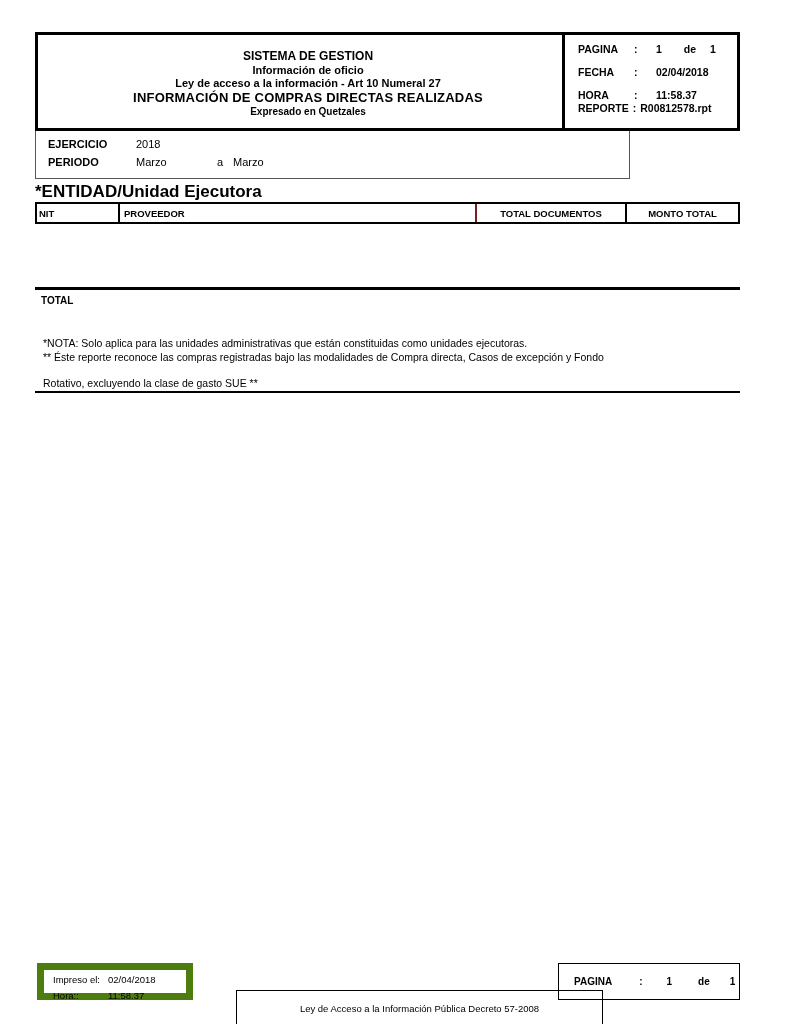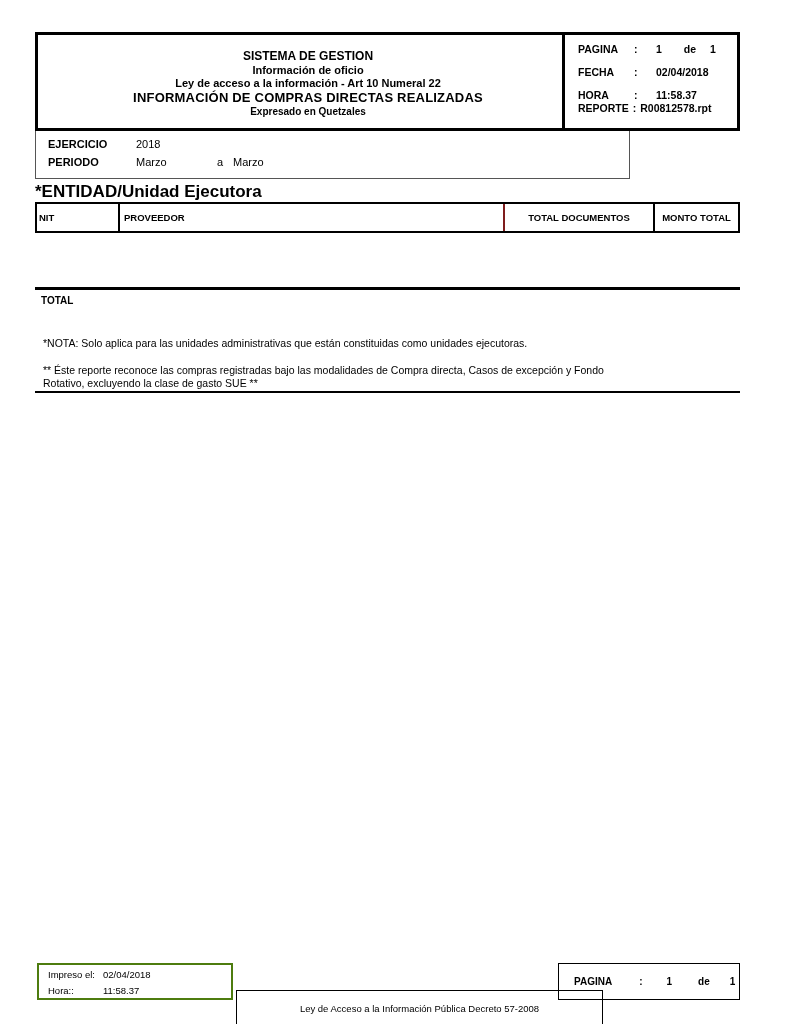"Ley de acceso a la información -" div.t-line3 { text: 22 -> 27 }
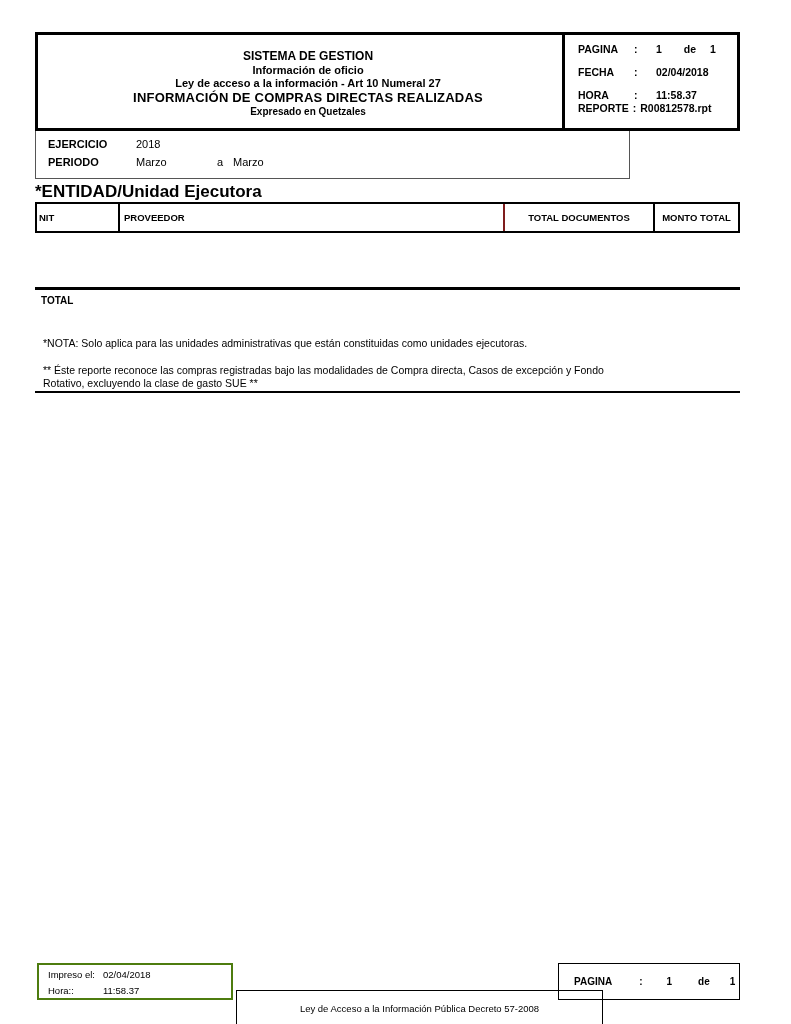"NIT" .table-header { height: 31px -> 22px }
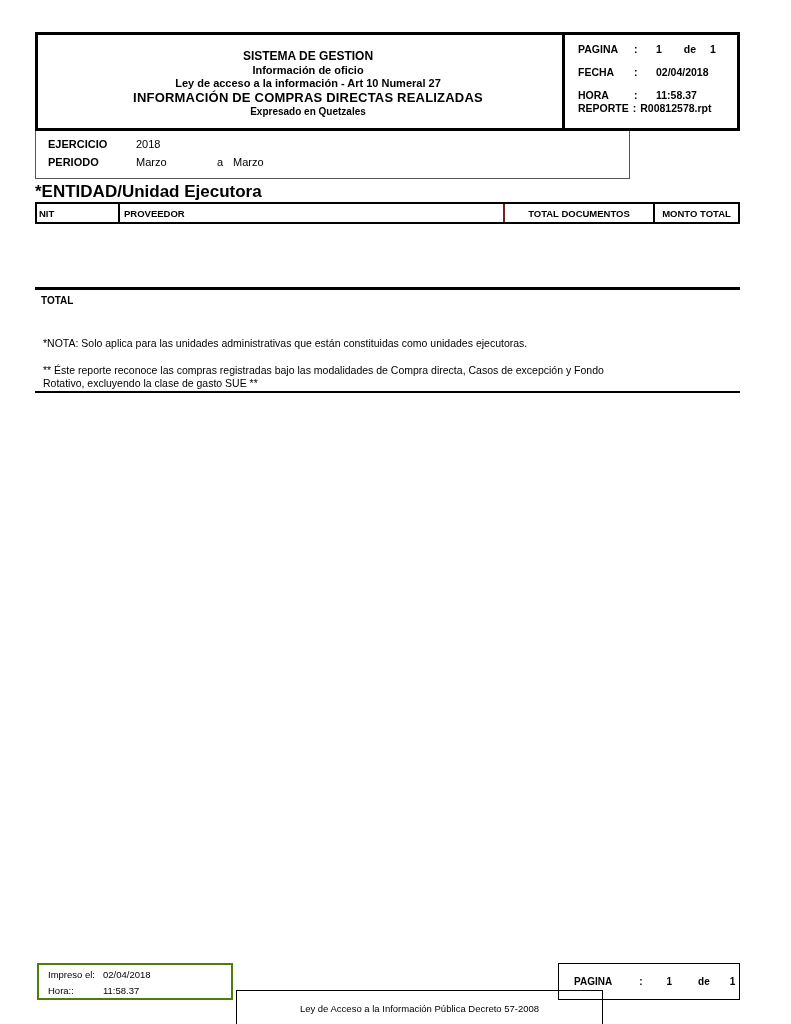"TOTAL DOCUMENTOS" .th-docs { margin-left: 28px -> none }
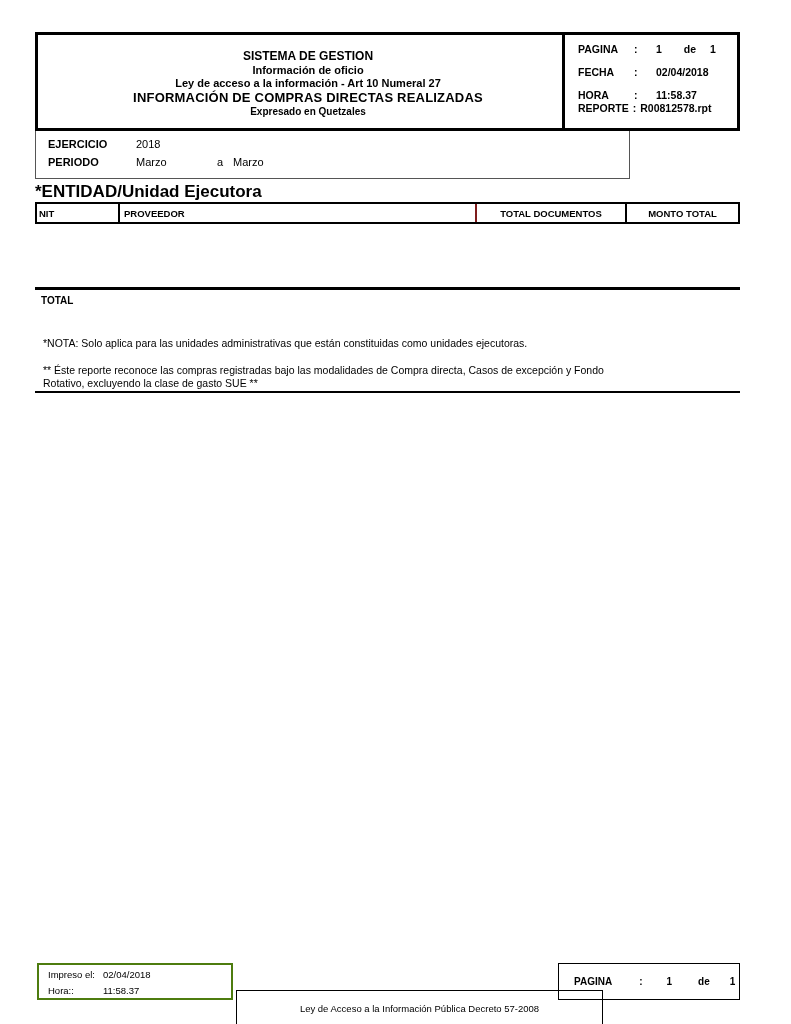"** Éste reporte reconoce las" .note-2a { top: 363px -> 350px }
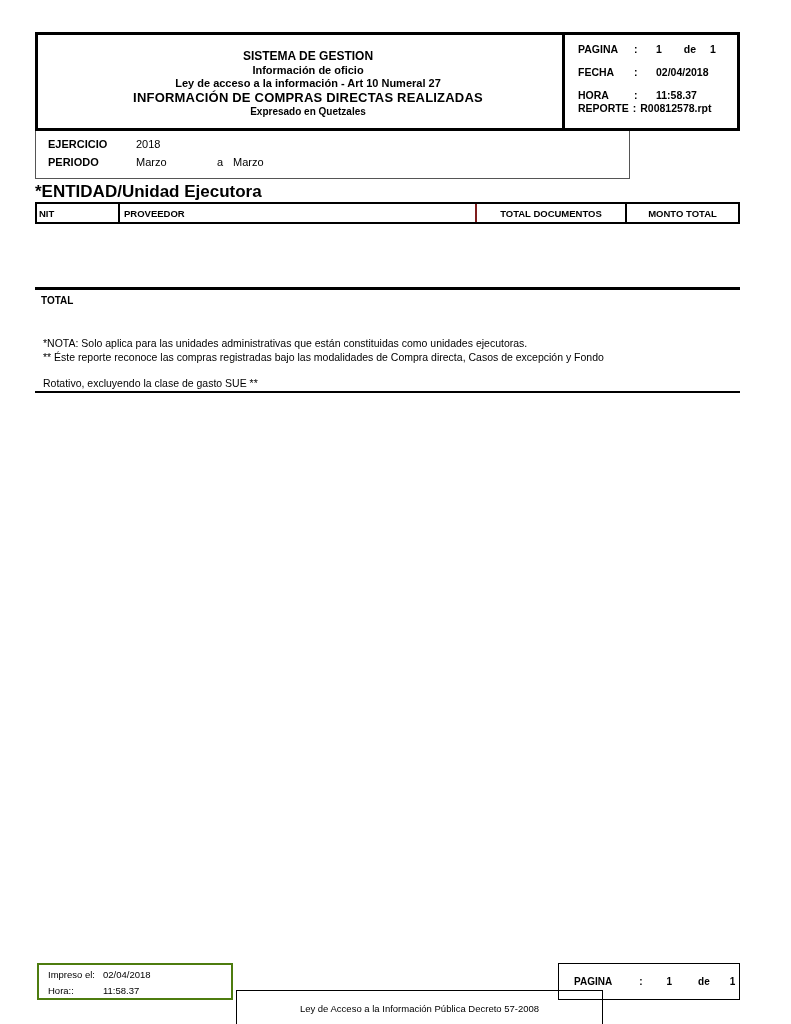"Impreso el:" .footer-left { border: 2px solid #4d7c0f -> 7px solid #4d7c0f; width: 196px -> 156px }
